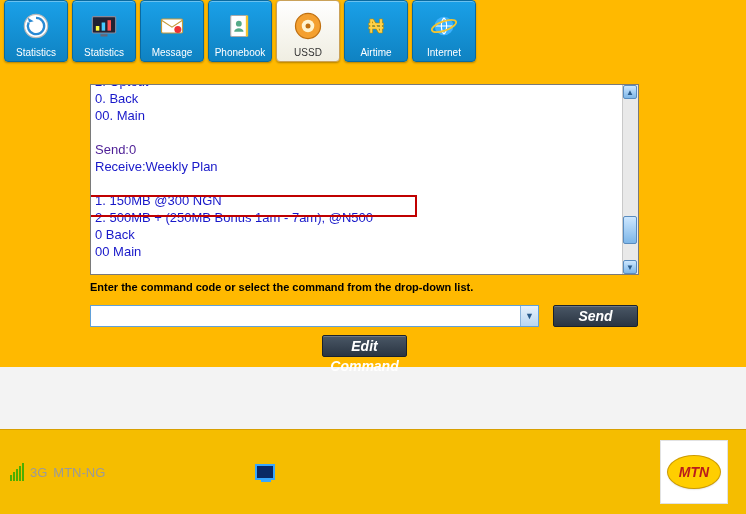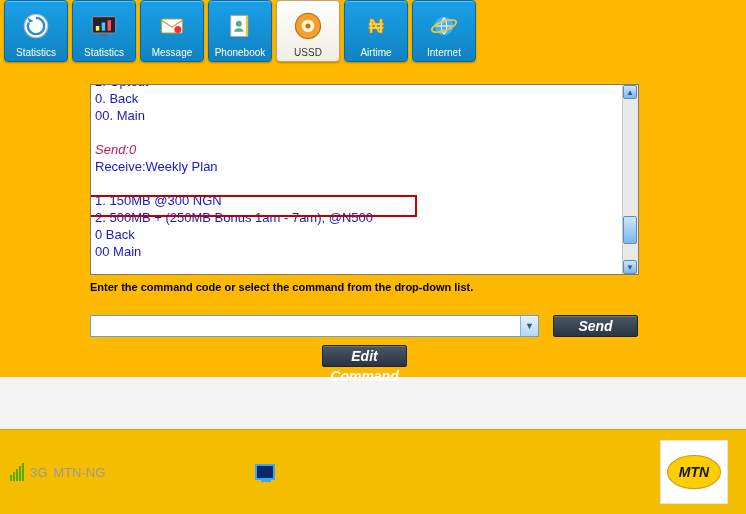"Send:0" .ussd-text .black { color: #be185d -> #4c1d95; font-style: italic -> none }
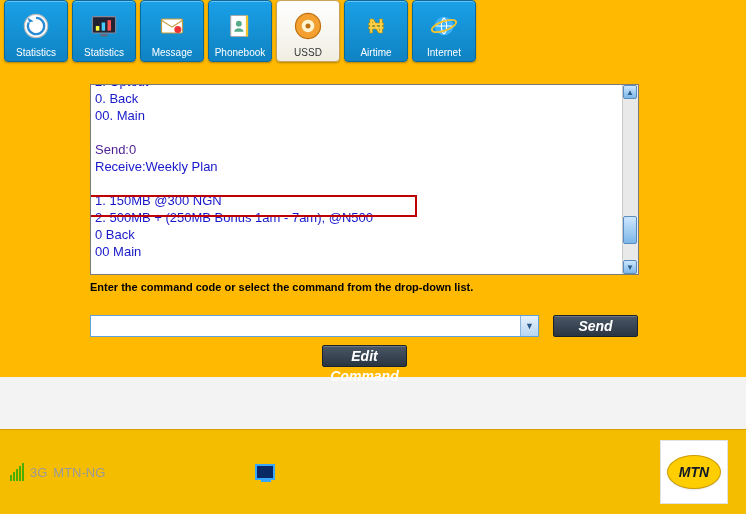"Enter the command code or" .instr { padding: 6px 0 22px 0 -> 6px 0 12px 0 }
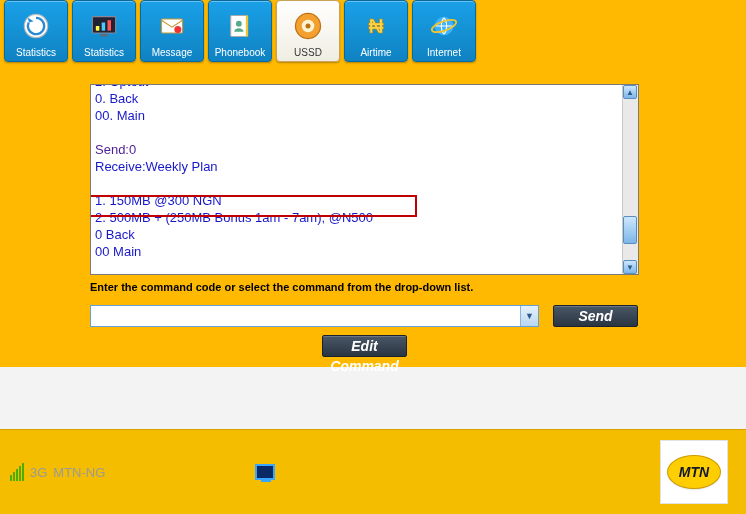"MTN" .mtn-oval { color: #0f172a -> #b91c1c }
